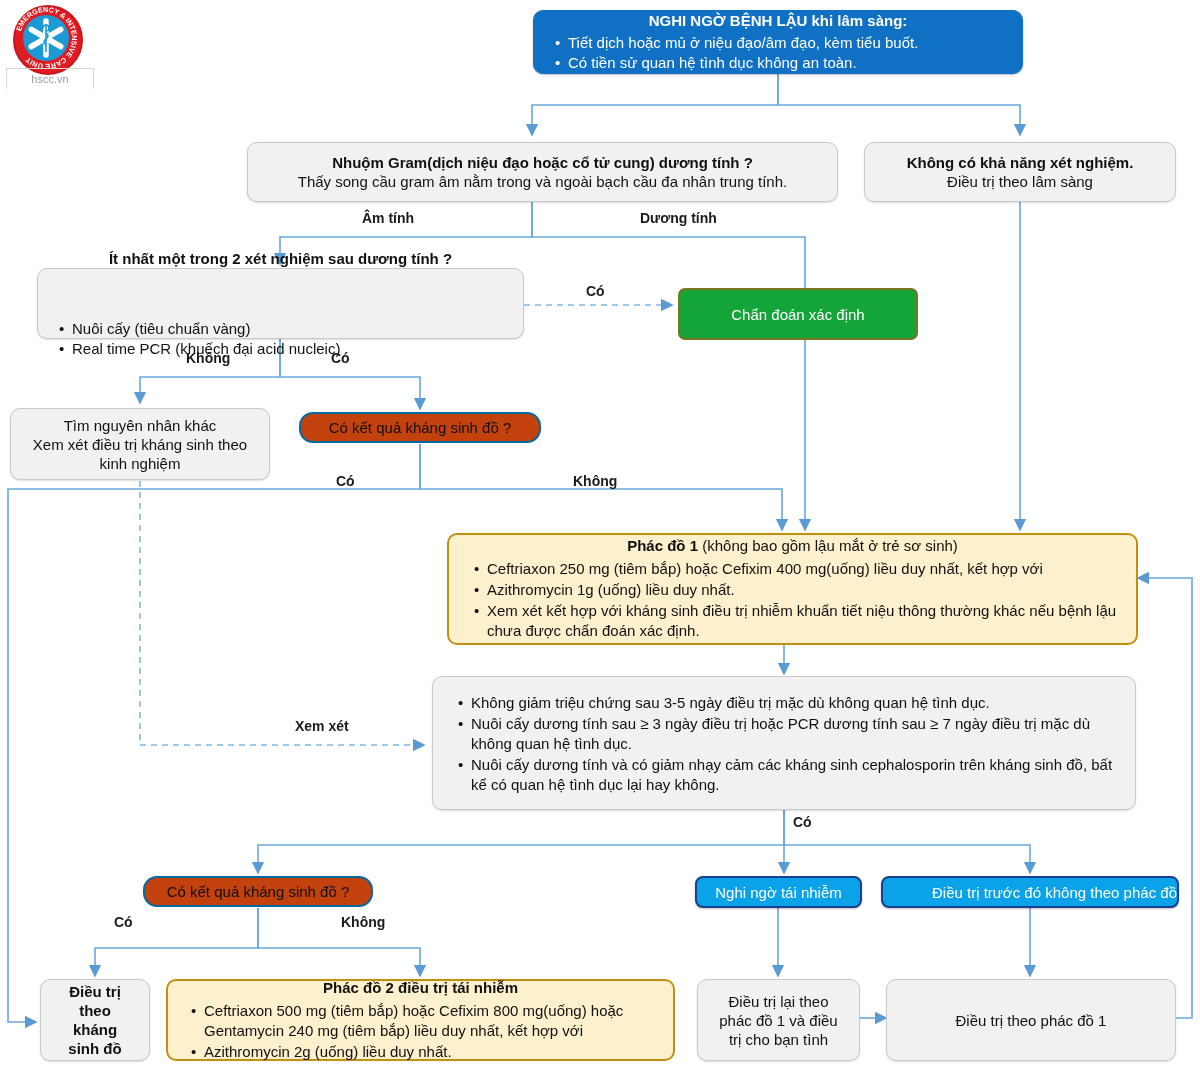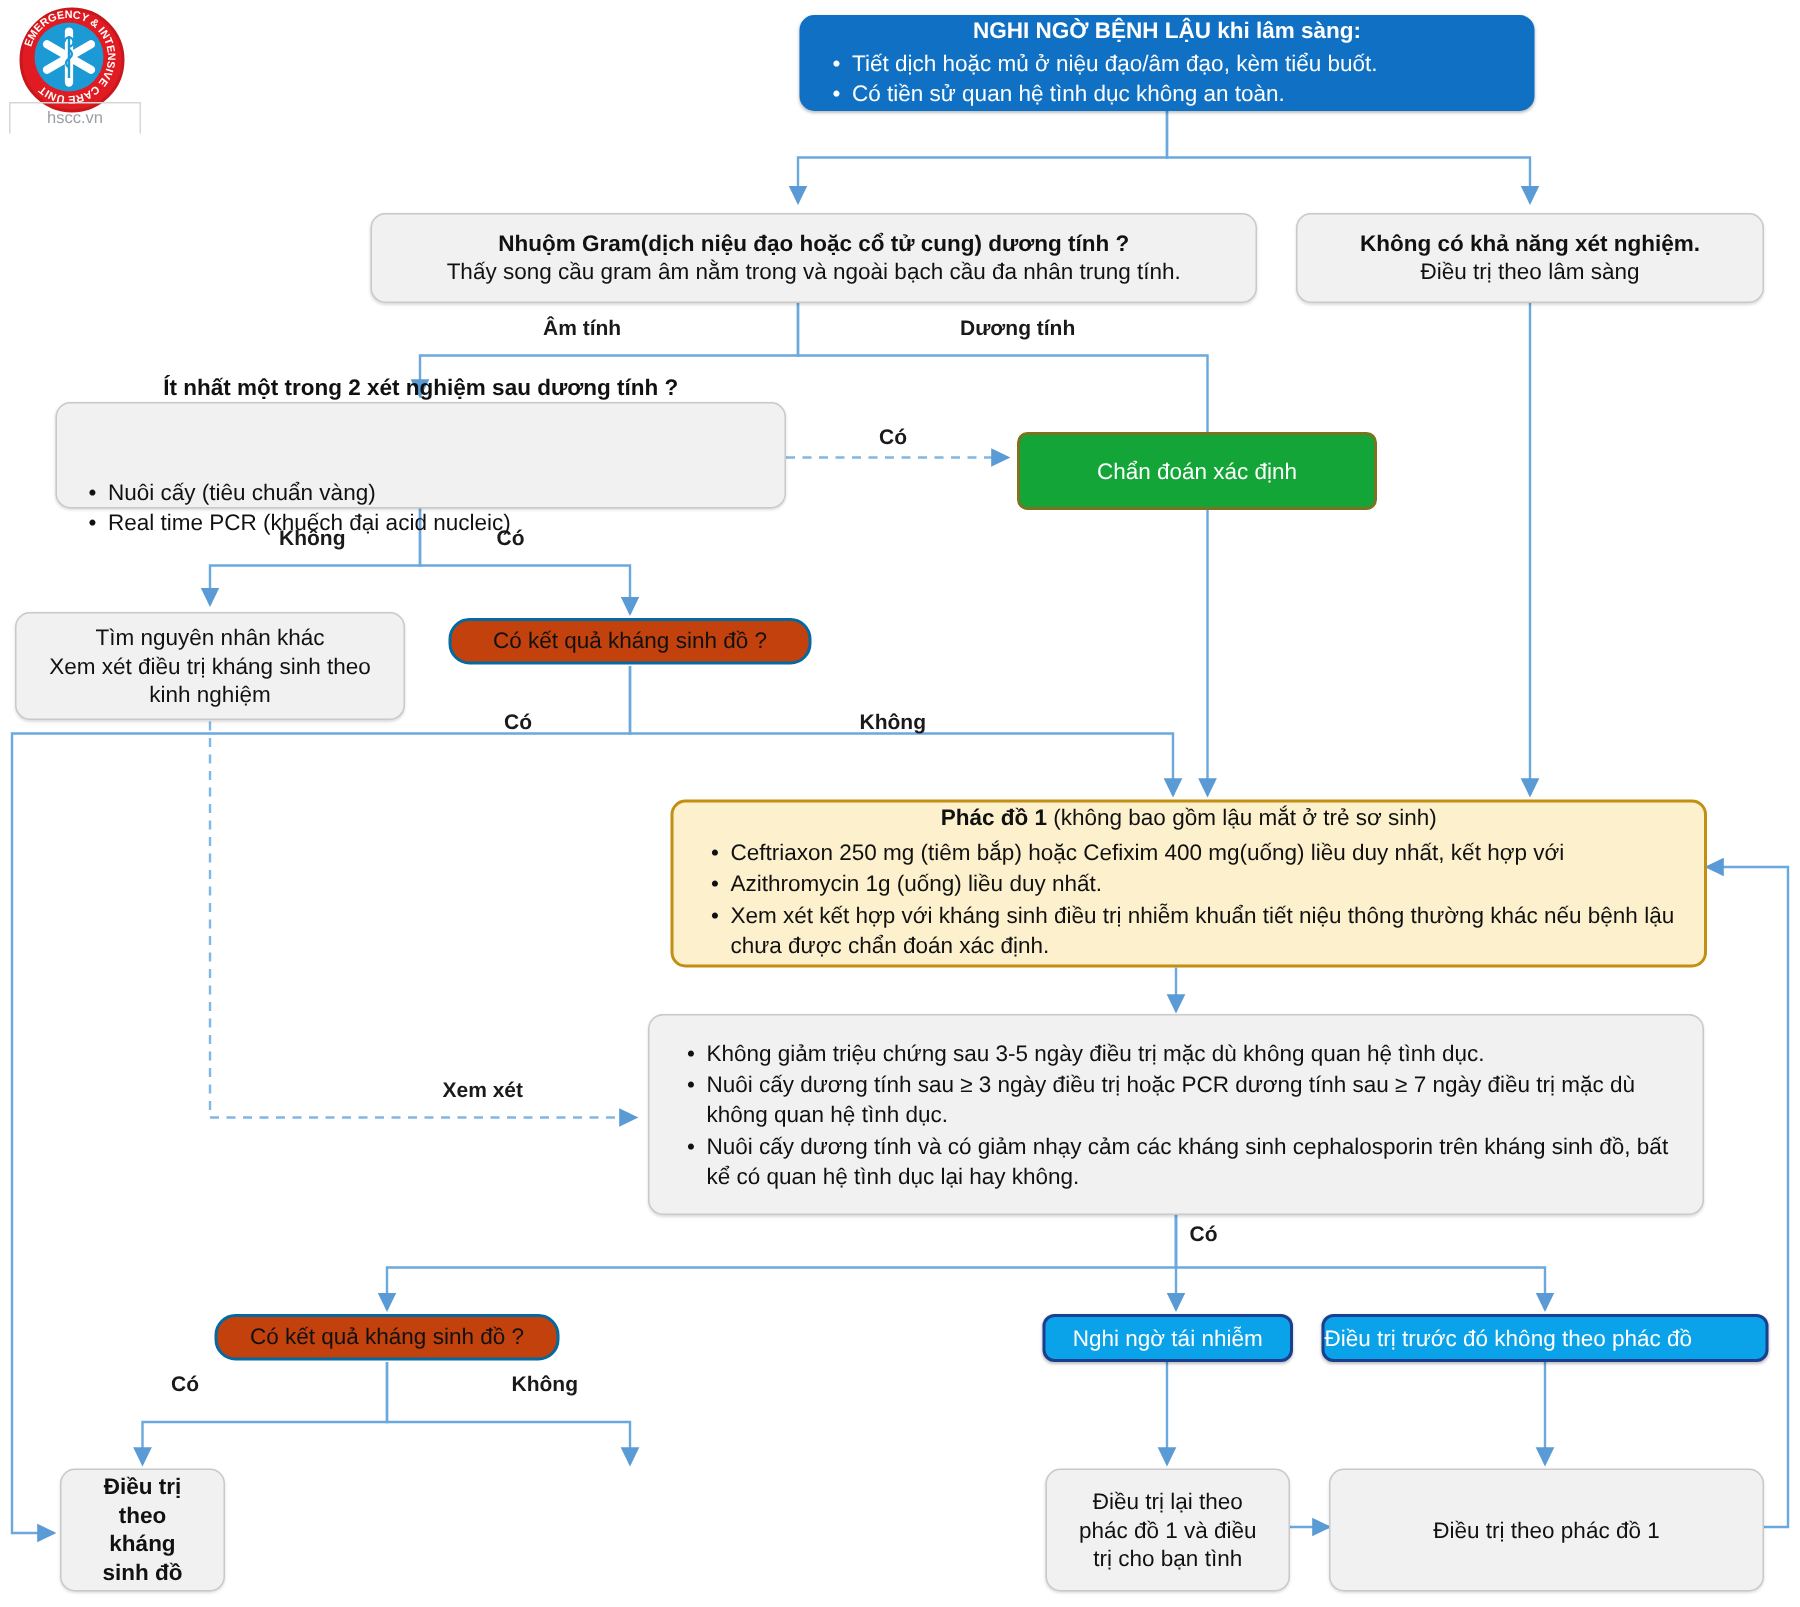"Điều trị trước đó không" div.node { align-items: flex-start -> flex-end }
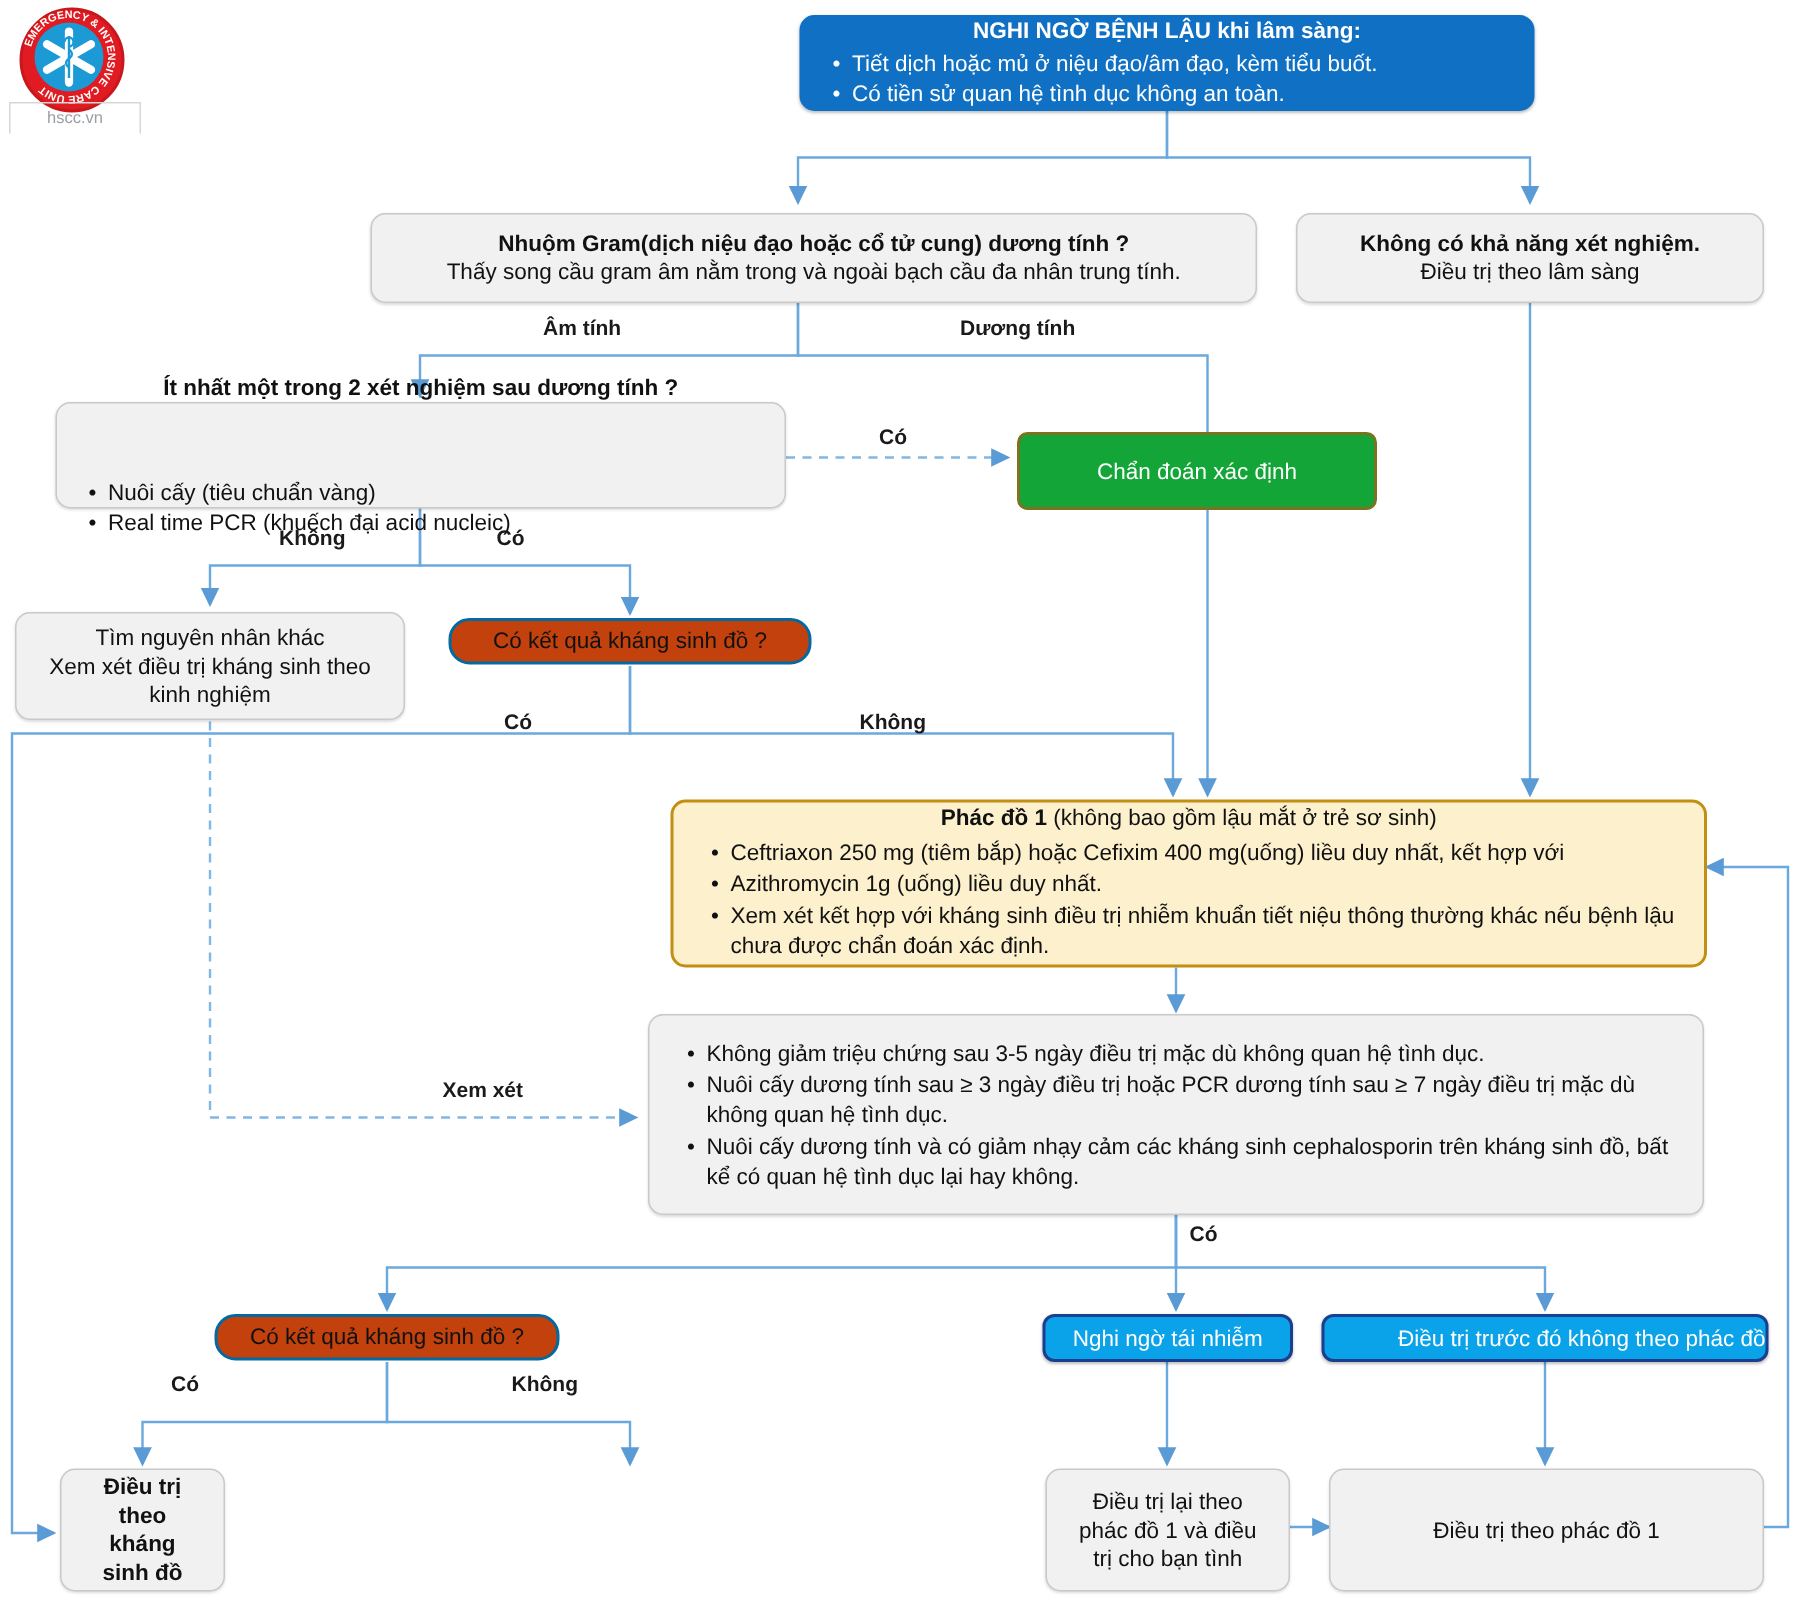"Phác đồ 2 điều trị" div.node { html: none -> <div> <div>Phác đồ 2 điều trị tái nhiễm</div> <ul> <li>Ceftriaxon 500 mg (tiêm bắp) hoặc Cefixim 800 mg(uống) hoặc Gentamycin 240 mg (tiêm bắp) liều duy nhất, kết hợp với</li> <li>Azithromycin 2g (uống) liều duy nhất.</li> </ul> </div> }
